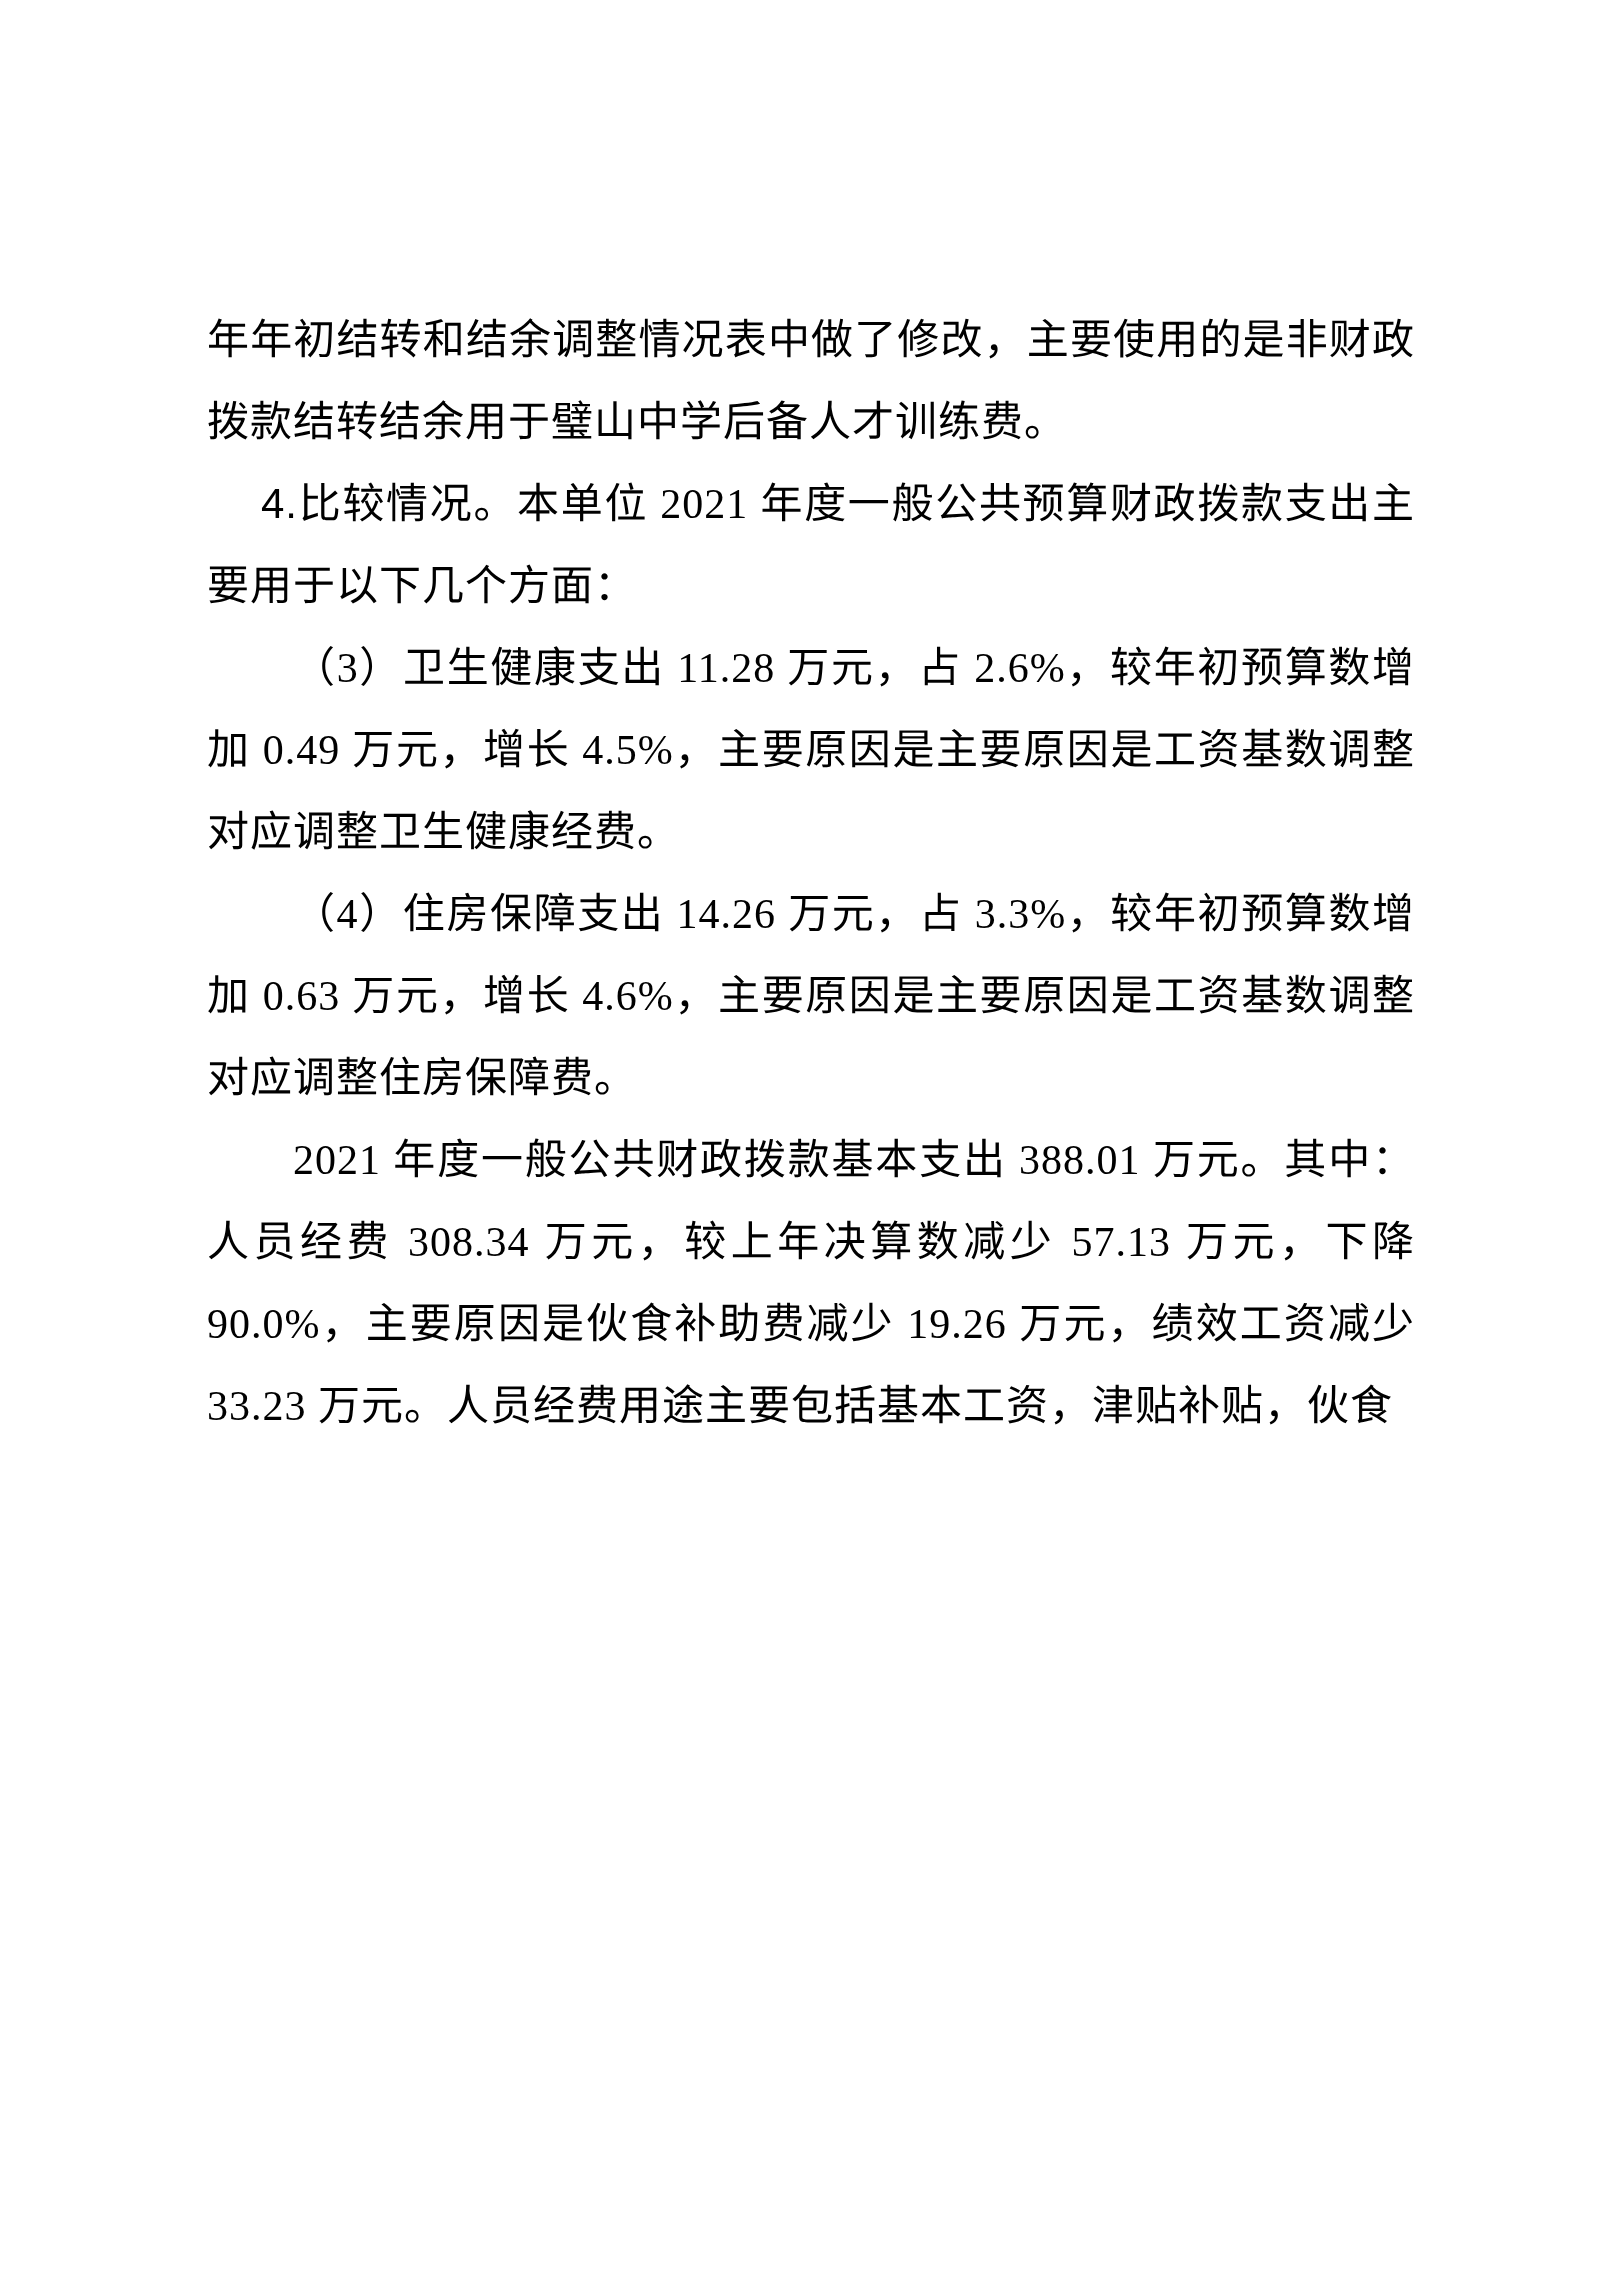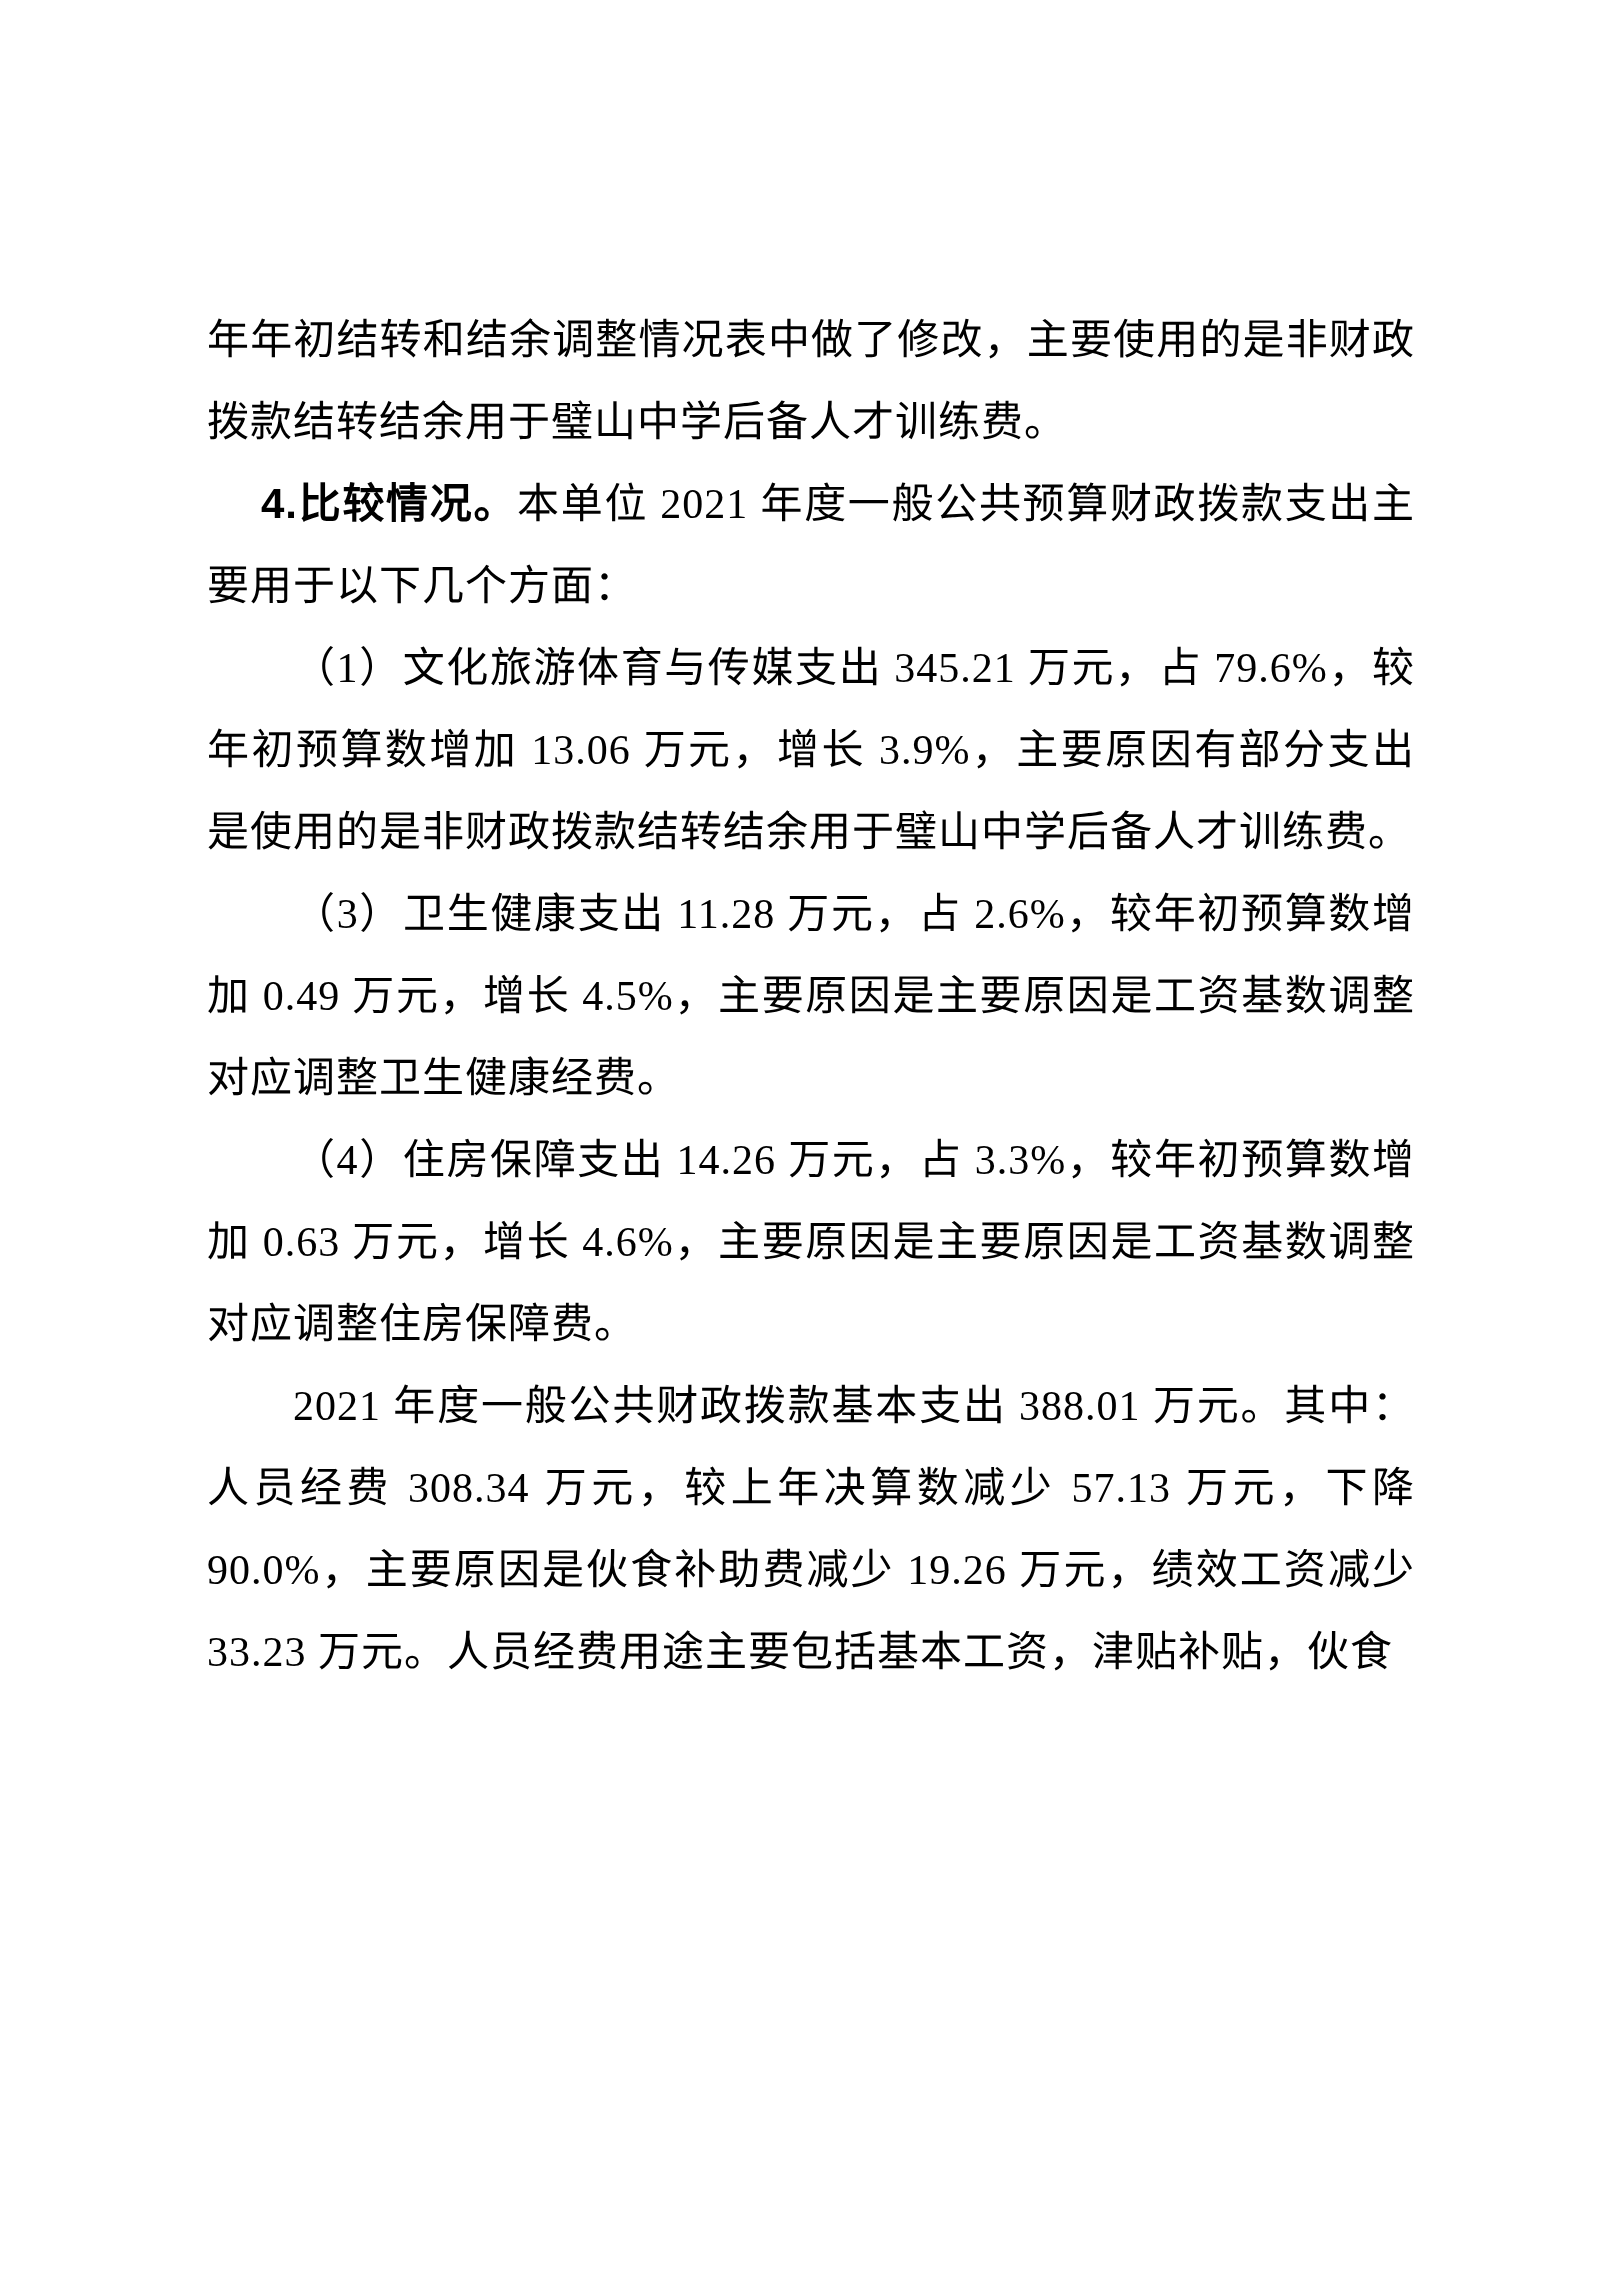"4.比较情况。" .run-bold { font-weight: 700 -> 400 }
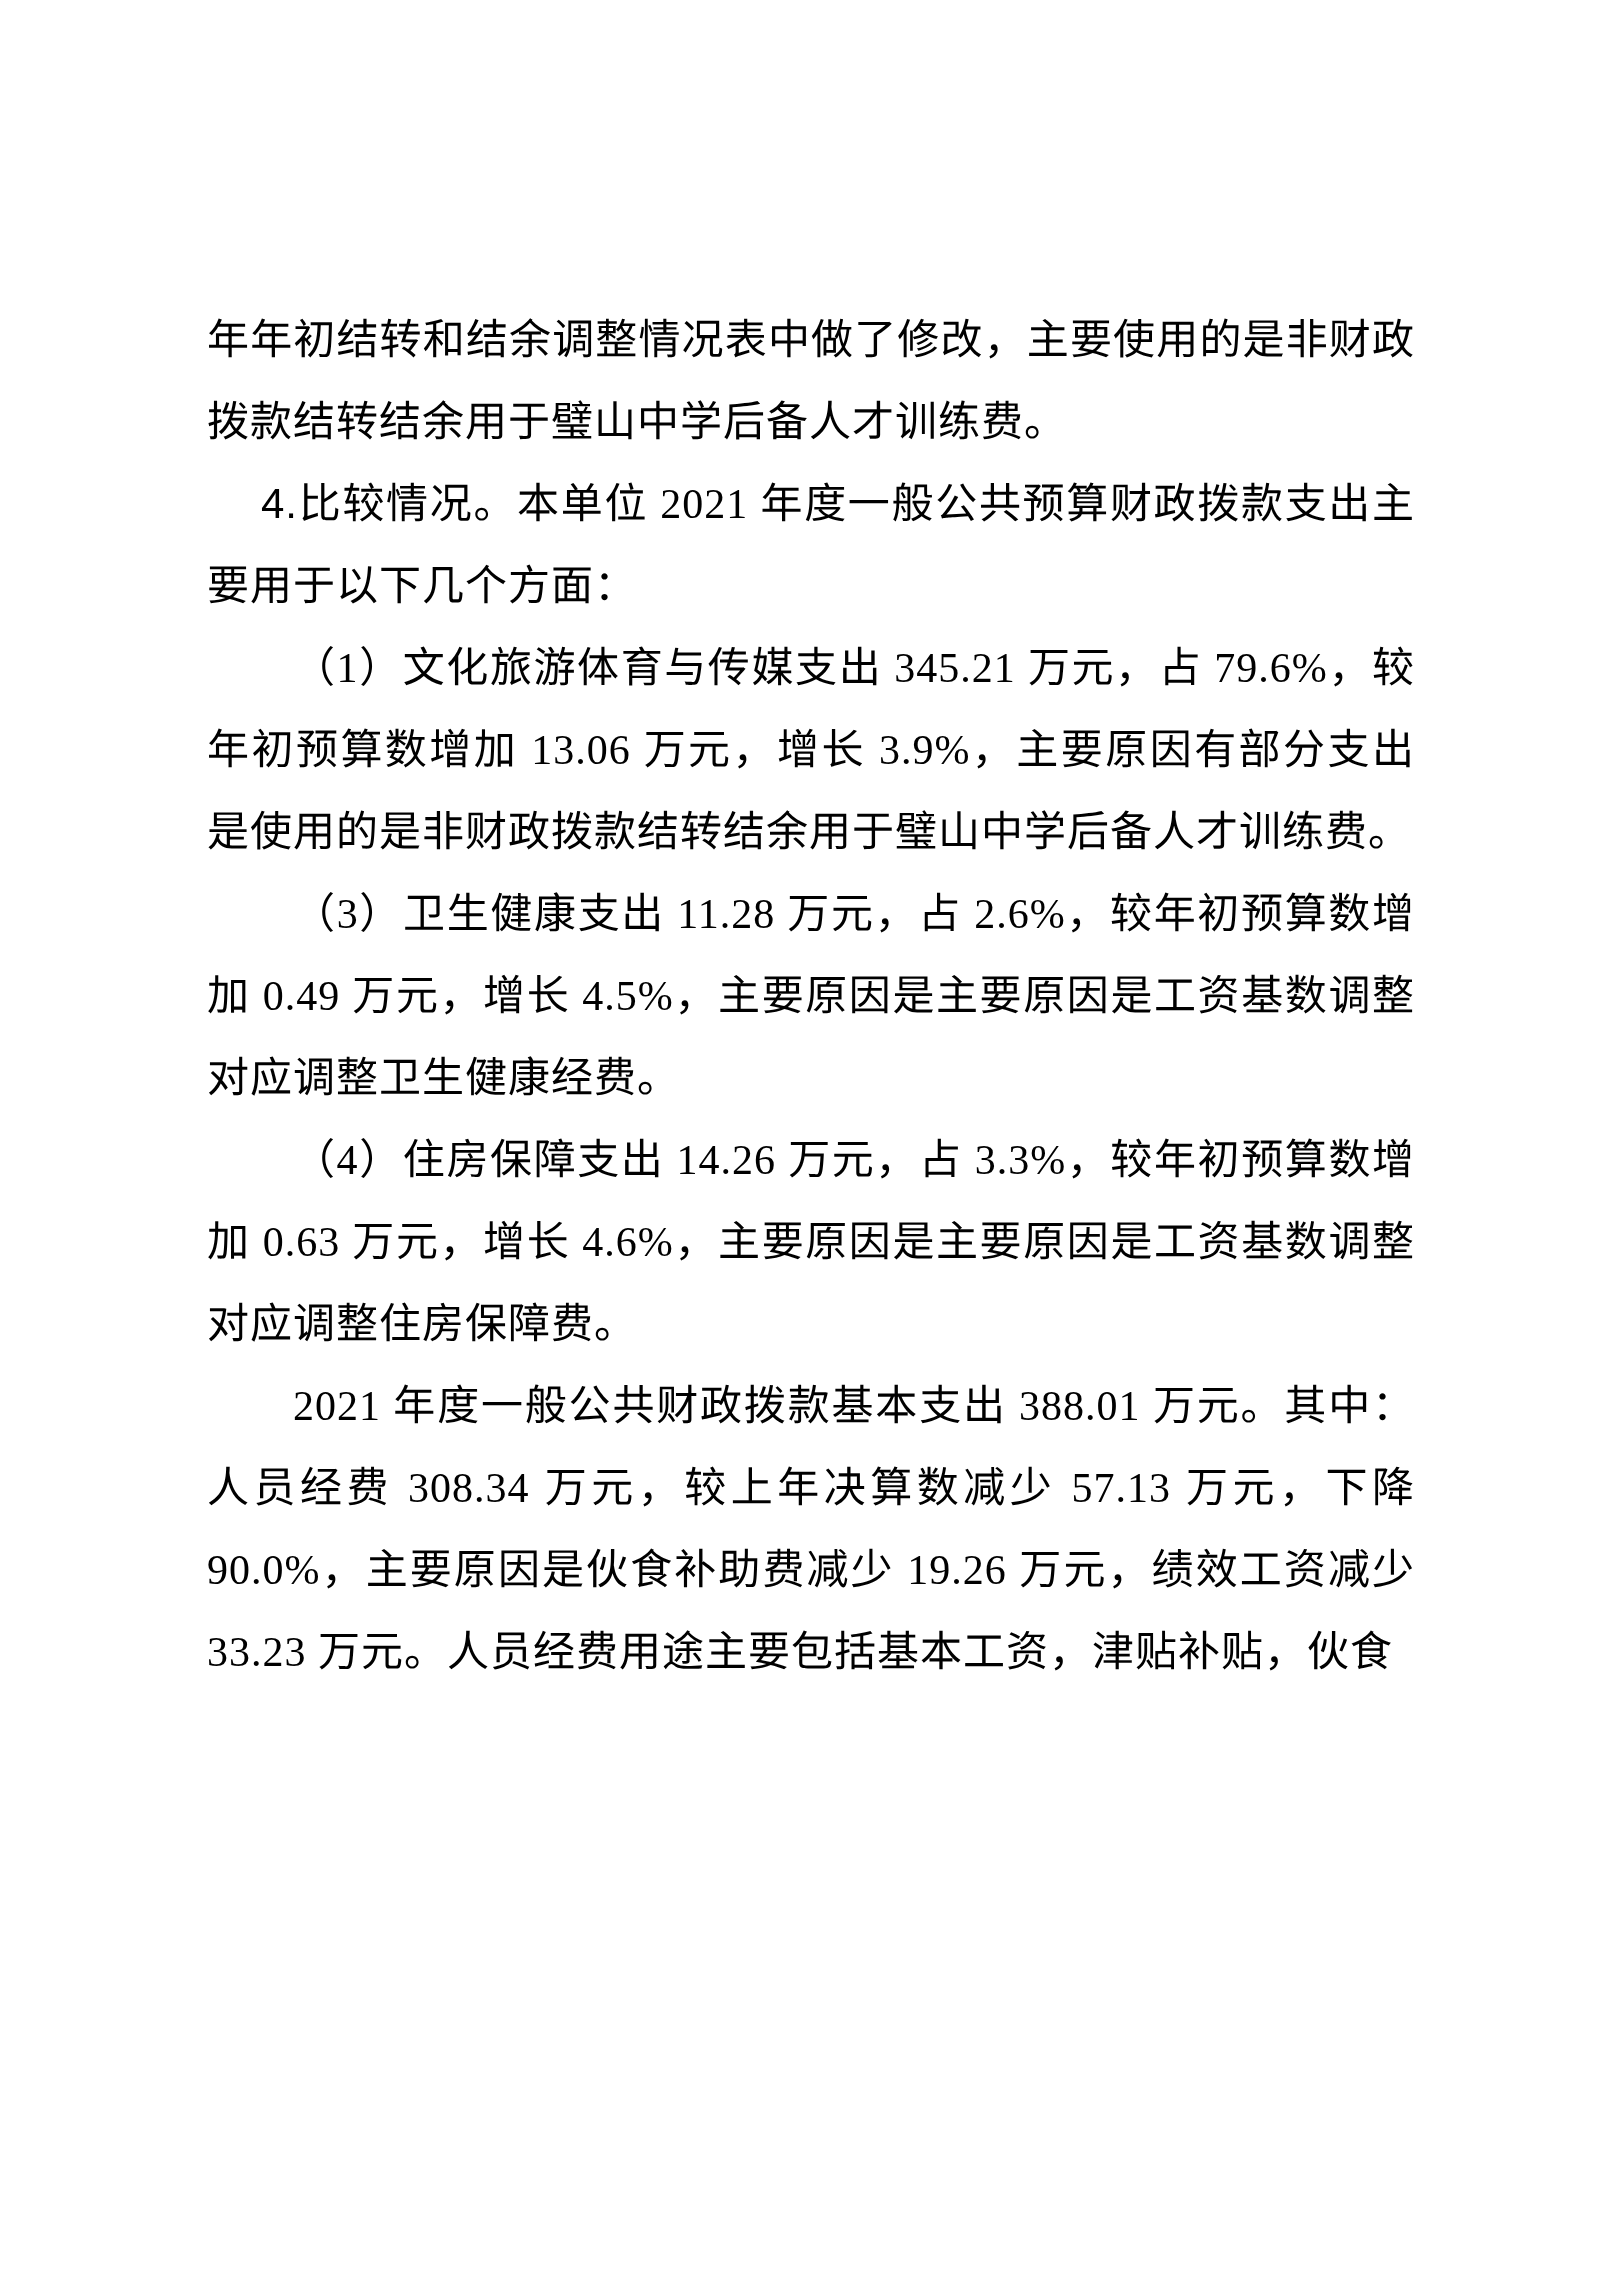"（1）文化旅游体育与传媒支出 345.21 万元，占" p.para { html: <p><span>（1）文化旅游体育与传媒支出 345.21 万元，占 79.6%，较年初预算数增加 13.06 万元，增长 3.9%，主要原因有部分支出是使用的是非财政拨款结转结余用于璧山中学后备人才训练费。</span></p> -> none }
